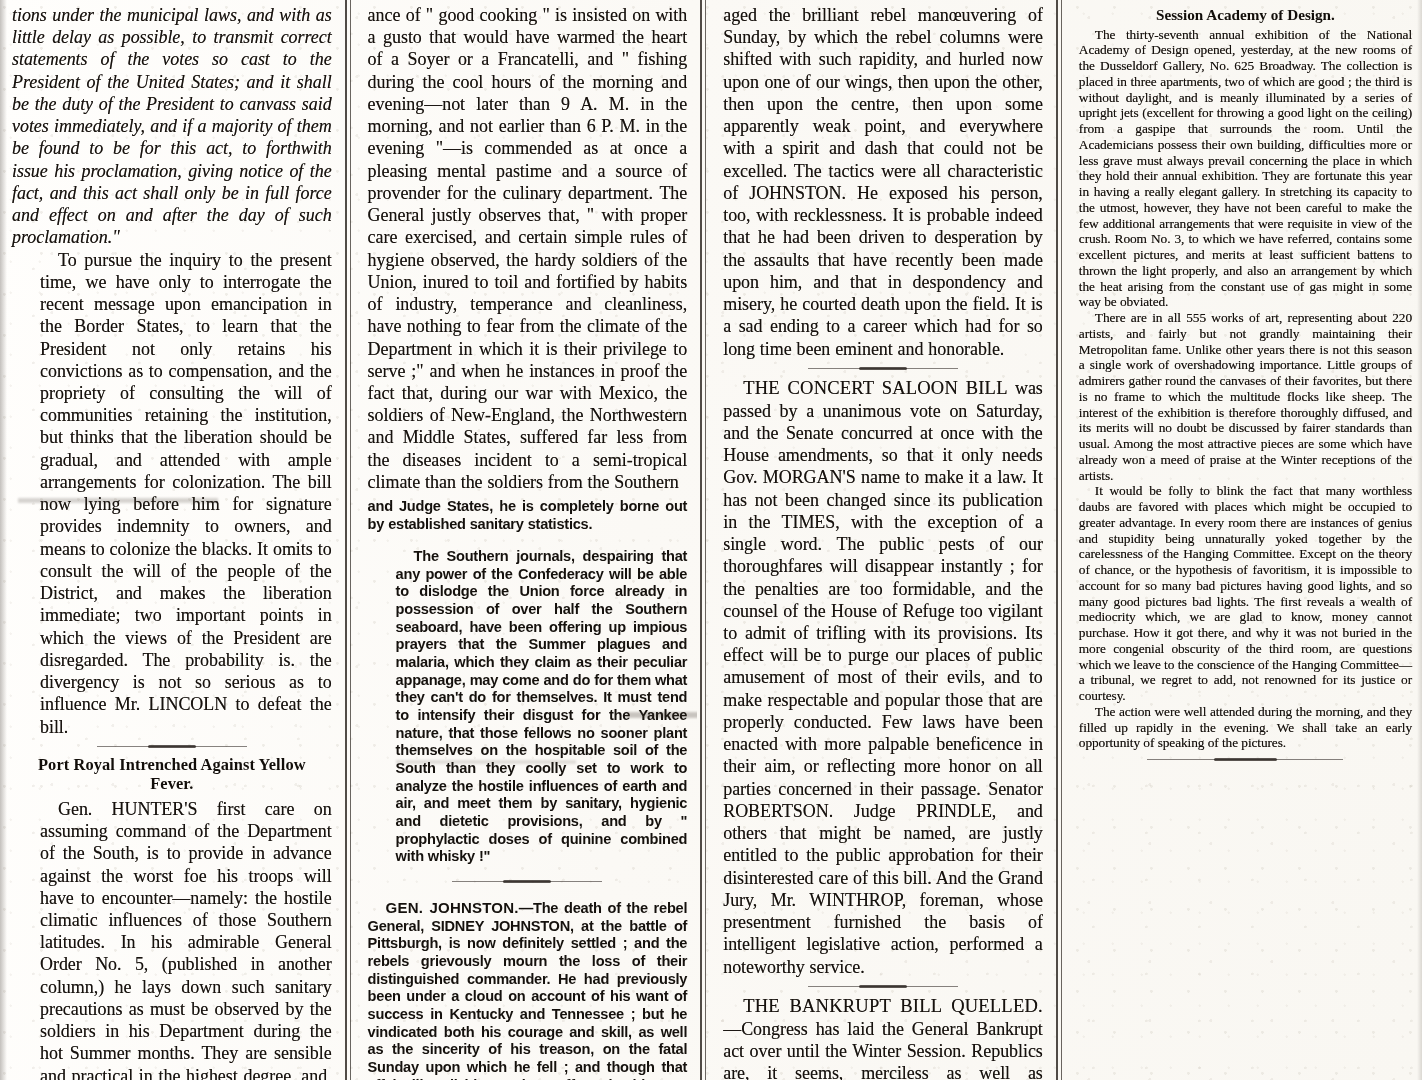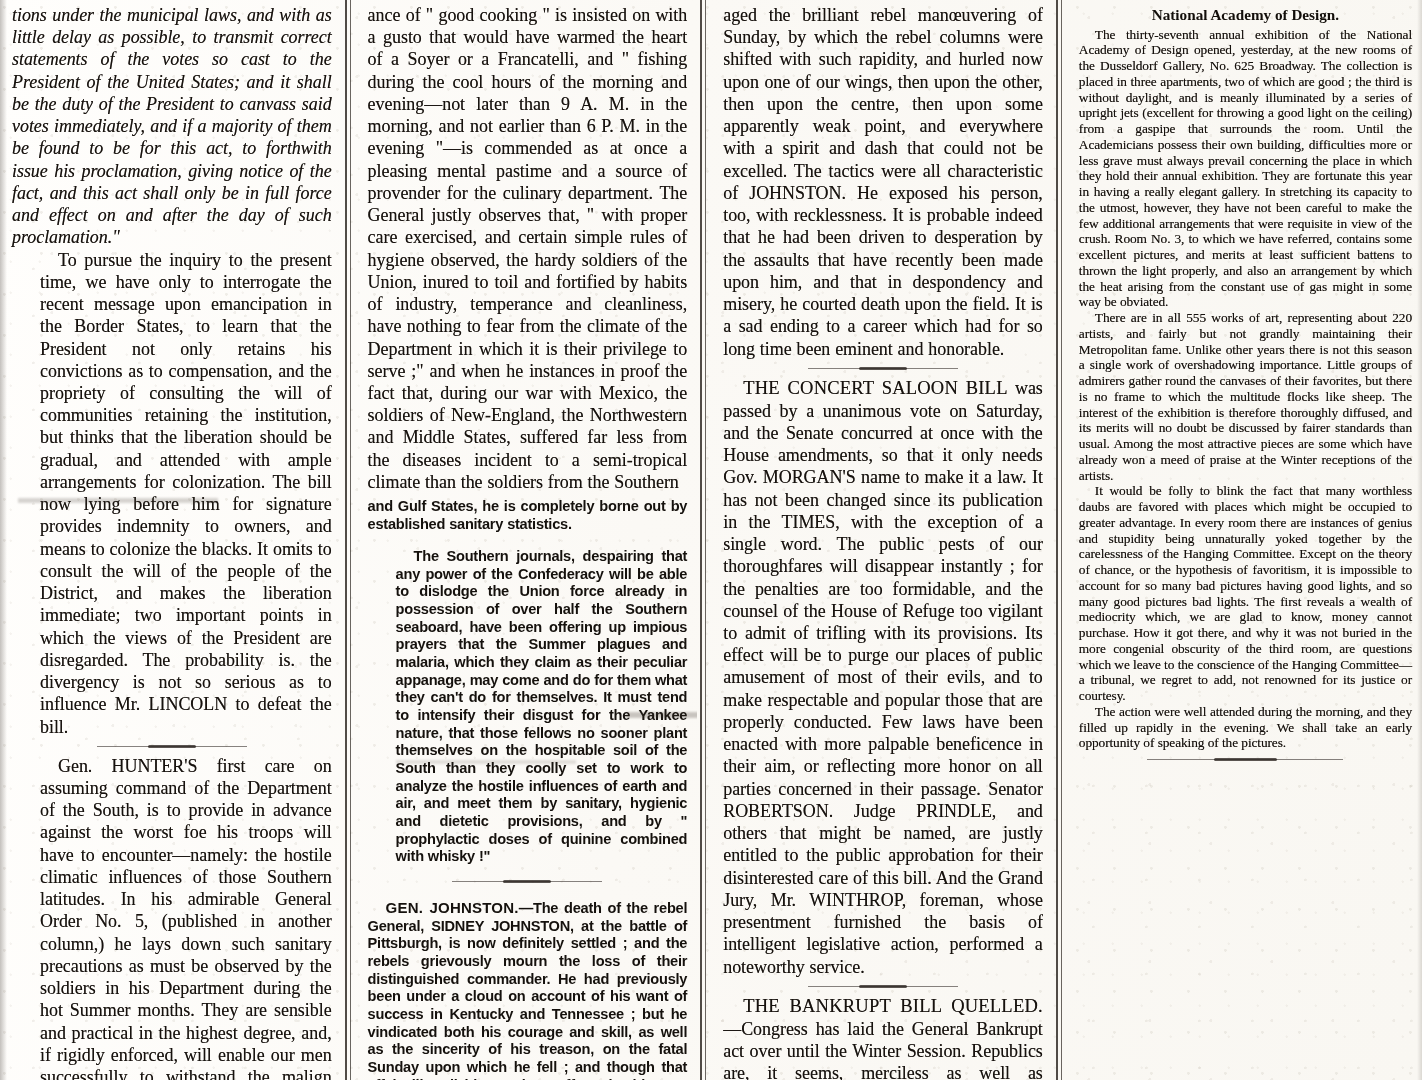"National Academy of Design." span { text: National -> Session }
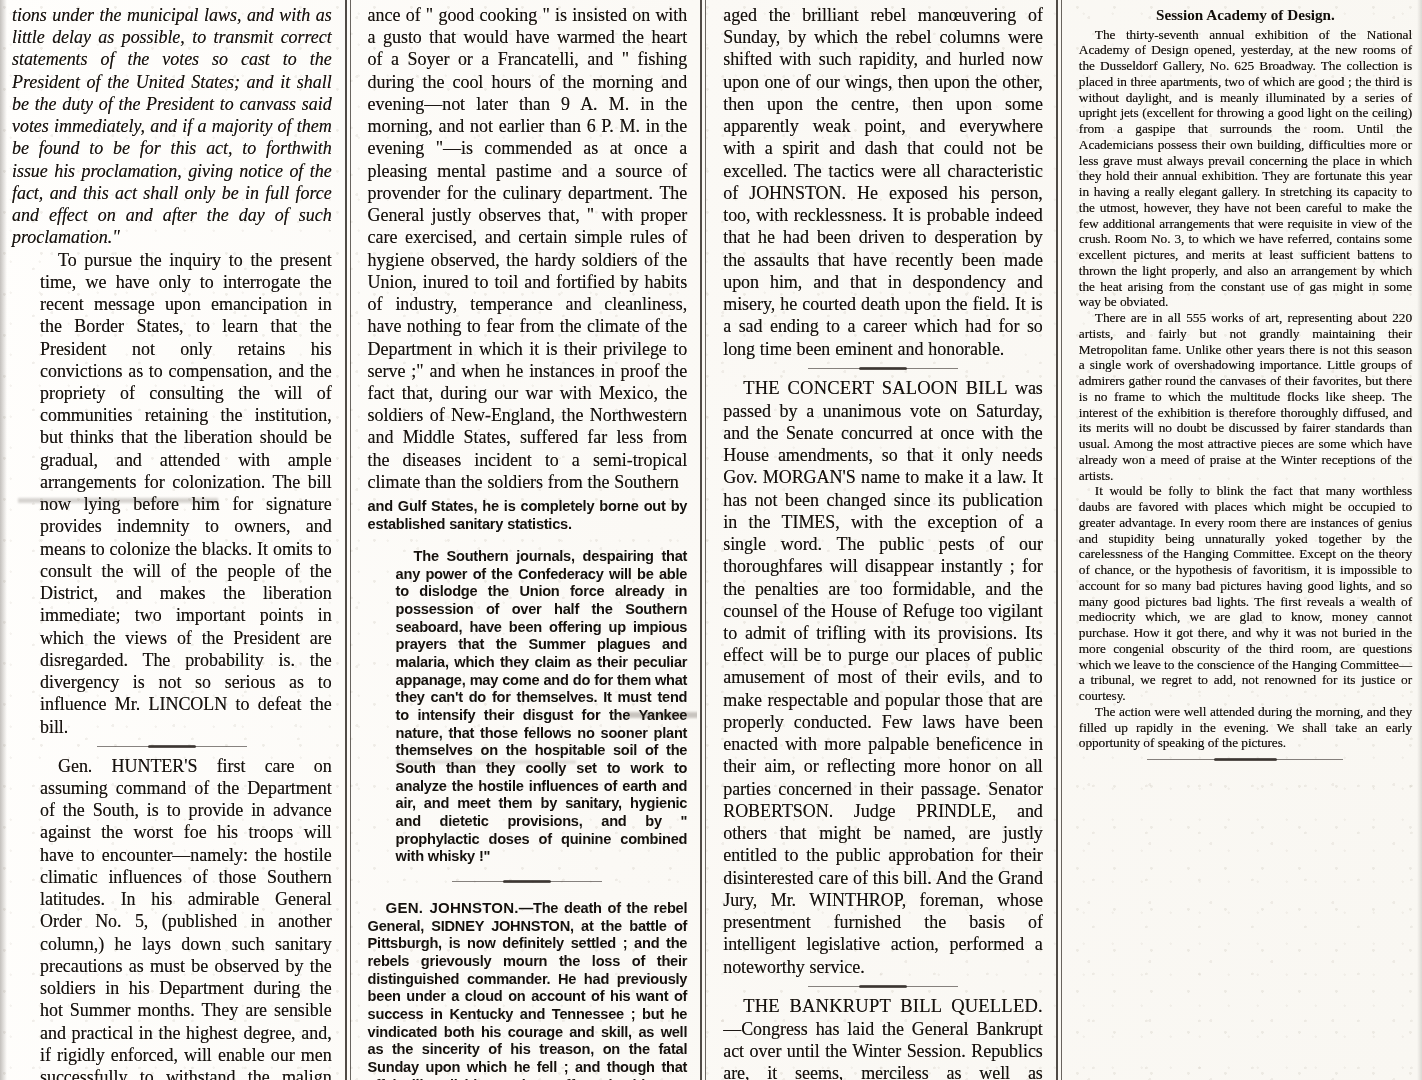"and Gulf States, he is" p.antique { text: Gulf -> Judge }
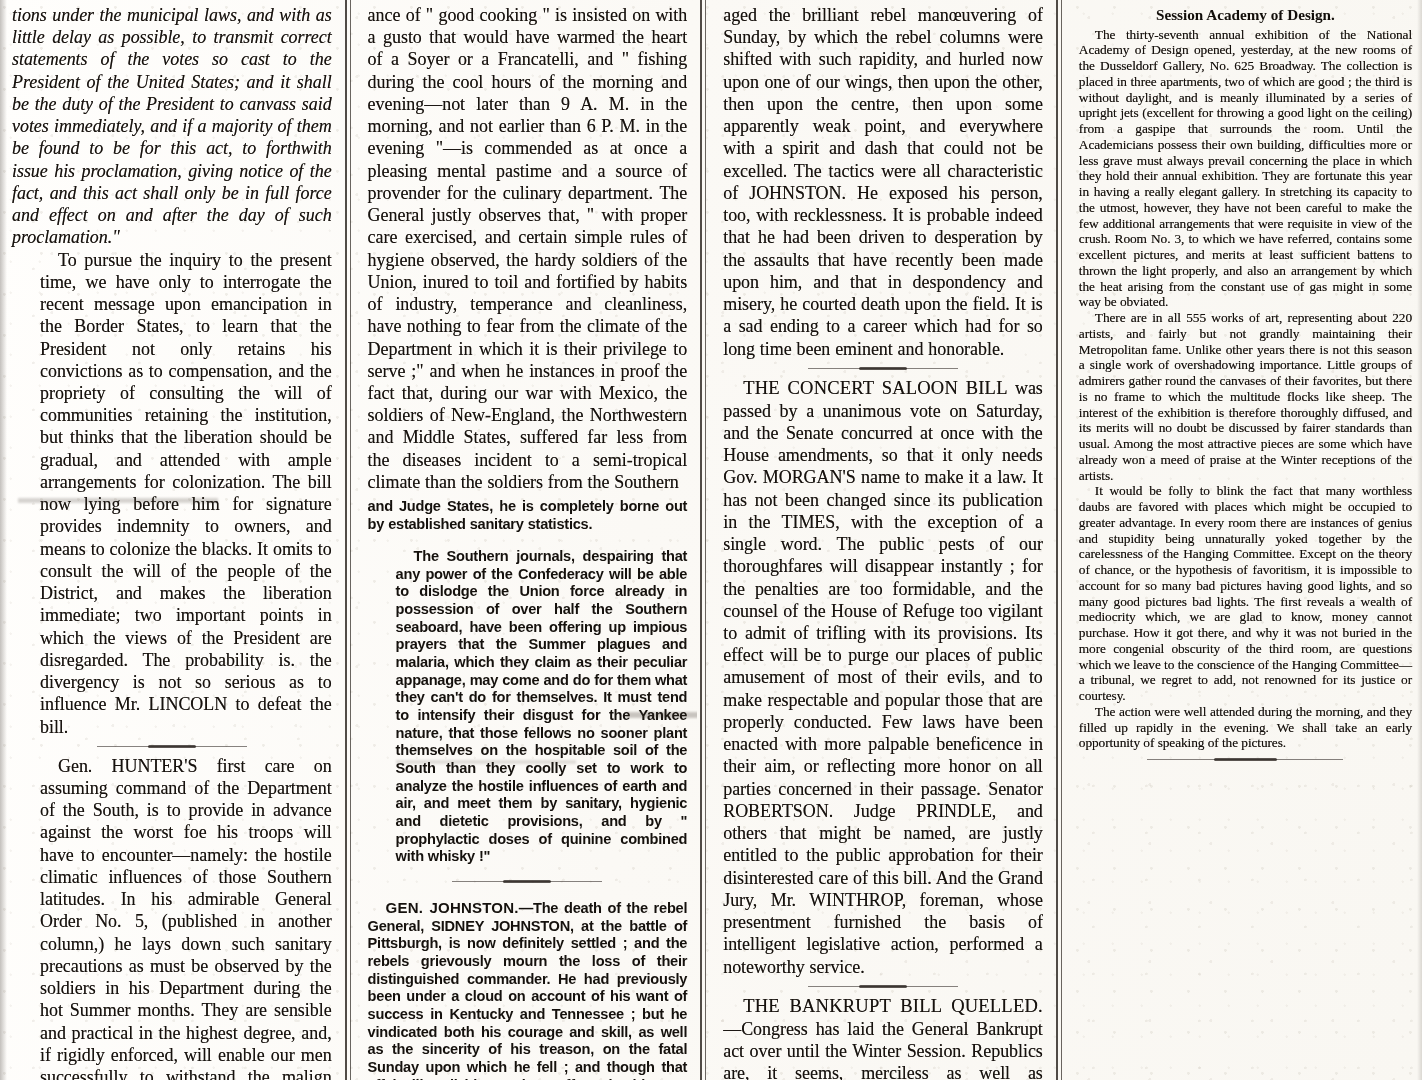"Port Royal Intrenched Against Yellow" div.headline { html: none -> <div> <span>Port Royal Intrenched Against Yellow</span><br> <span>Fever.</span> </div> }
